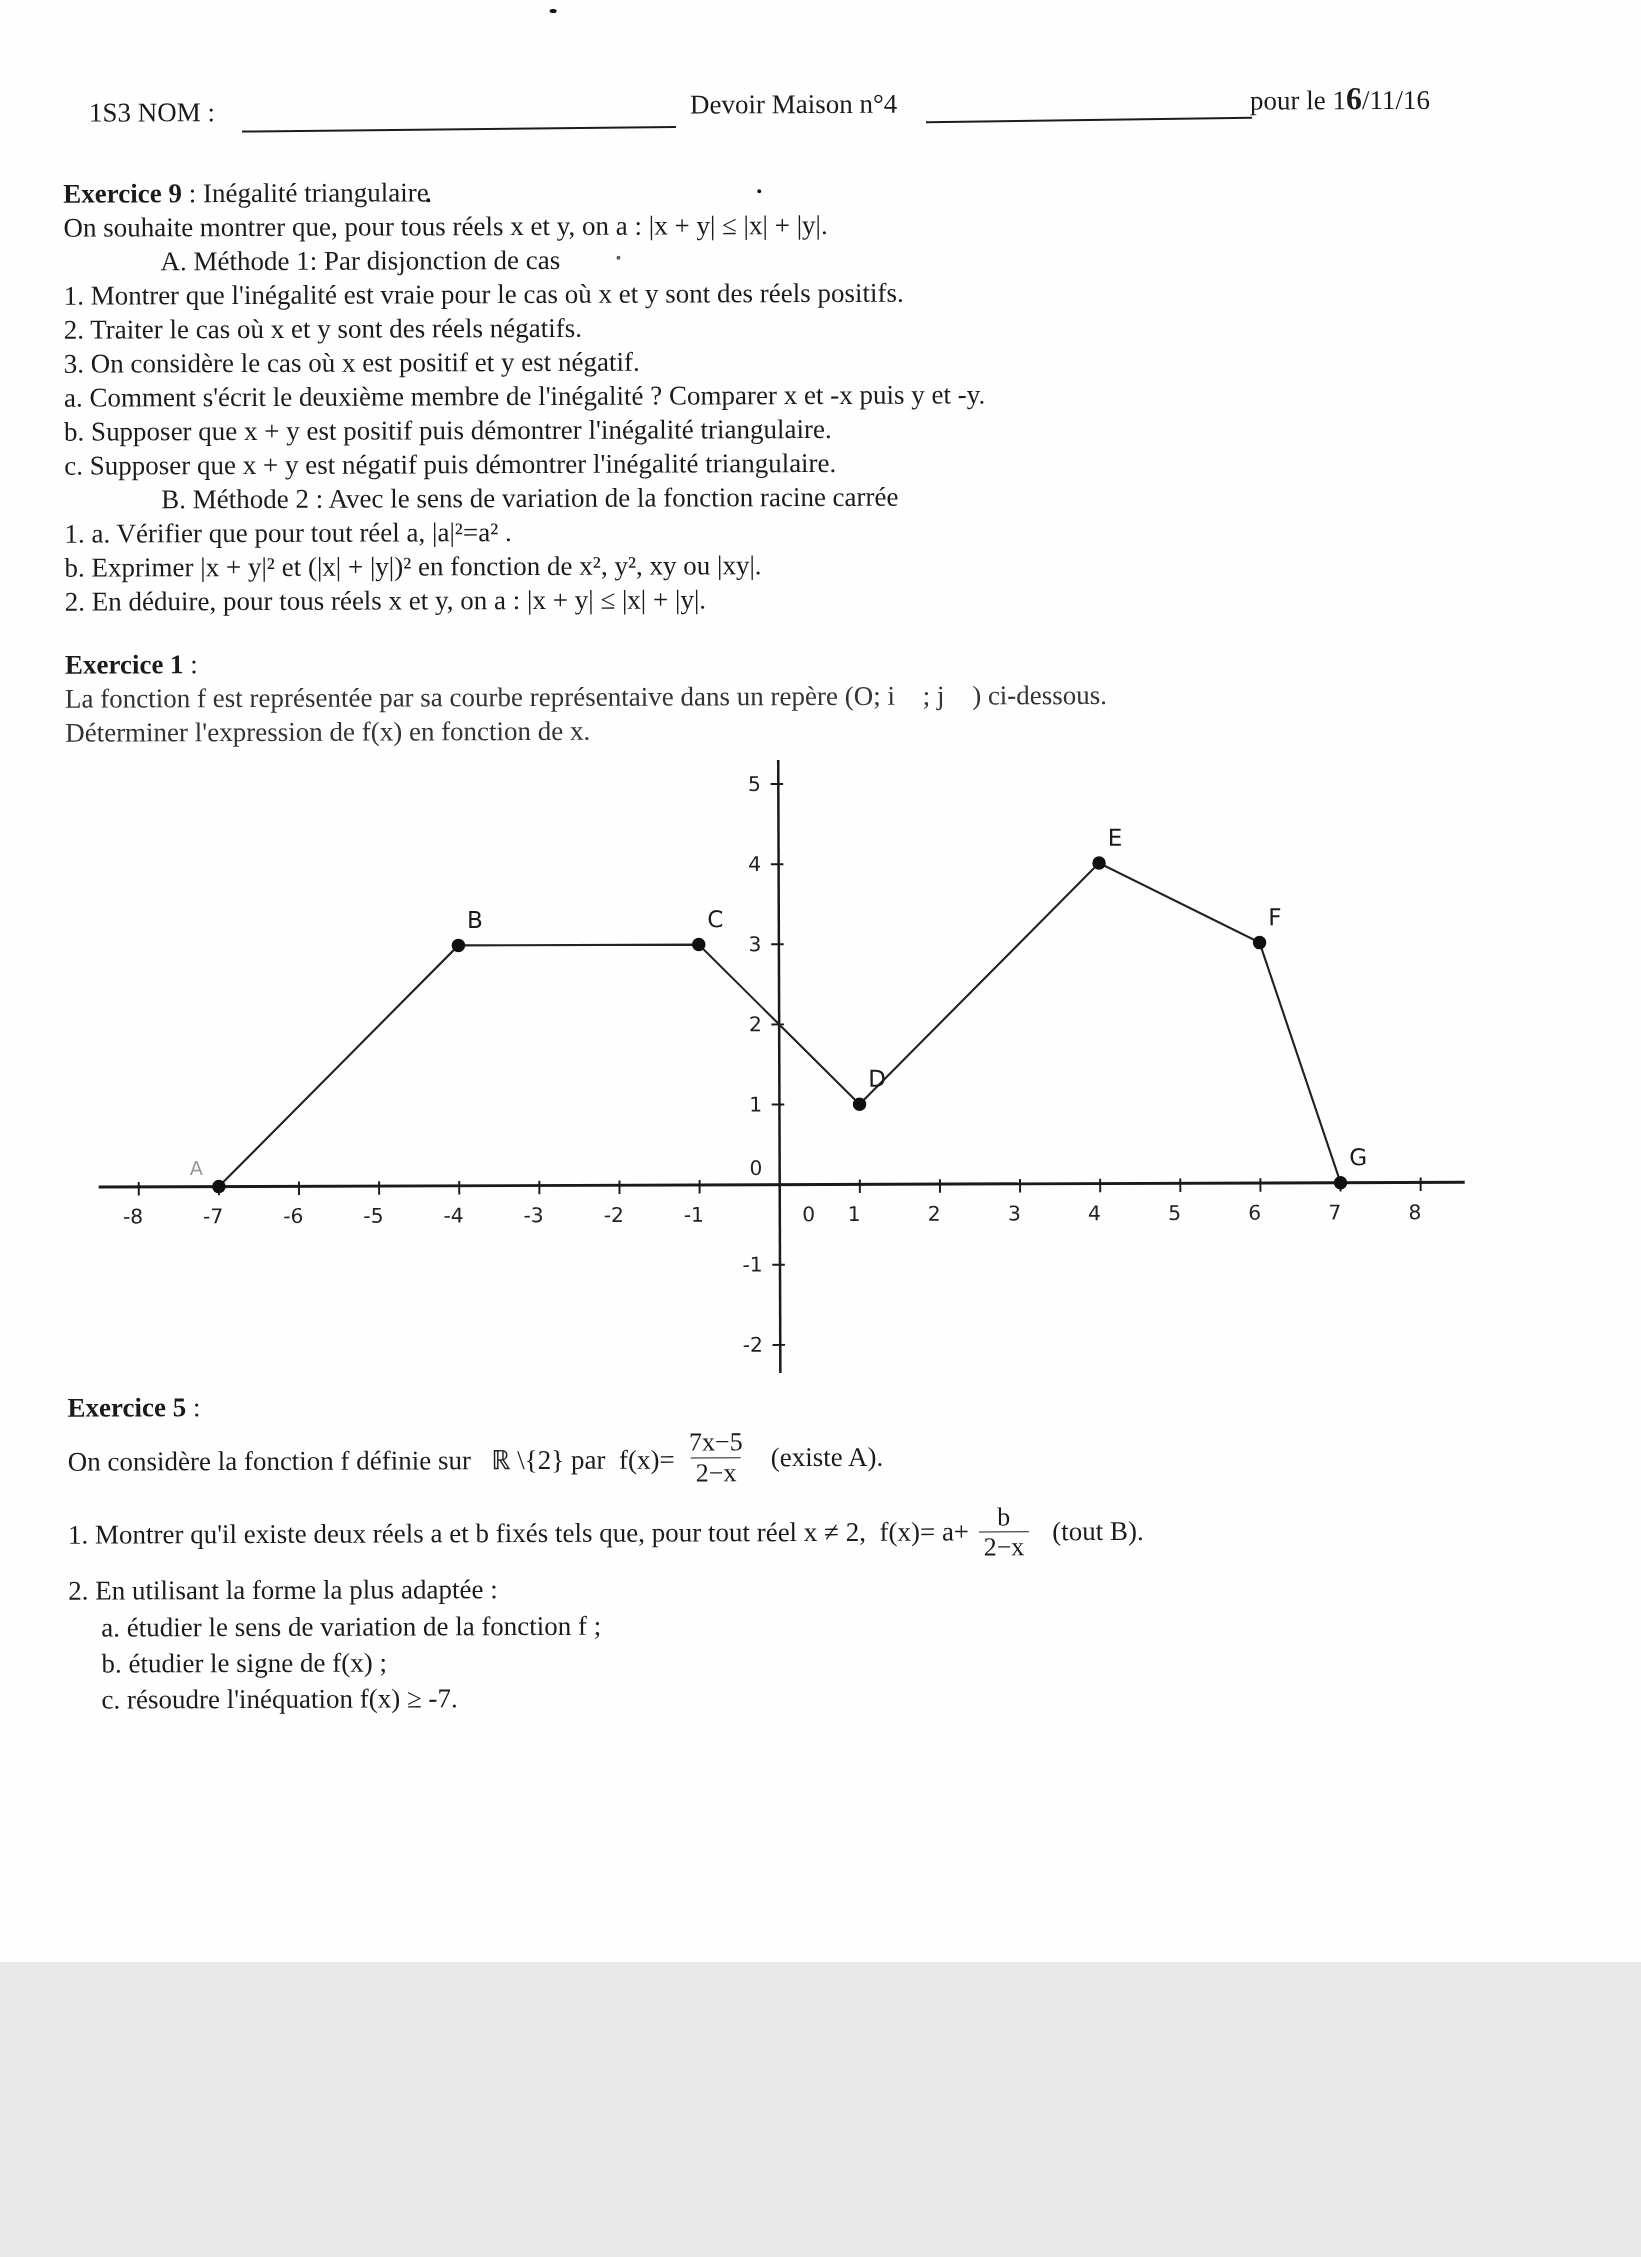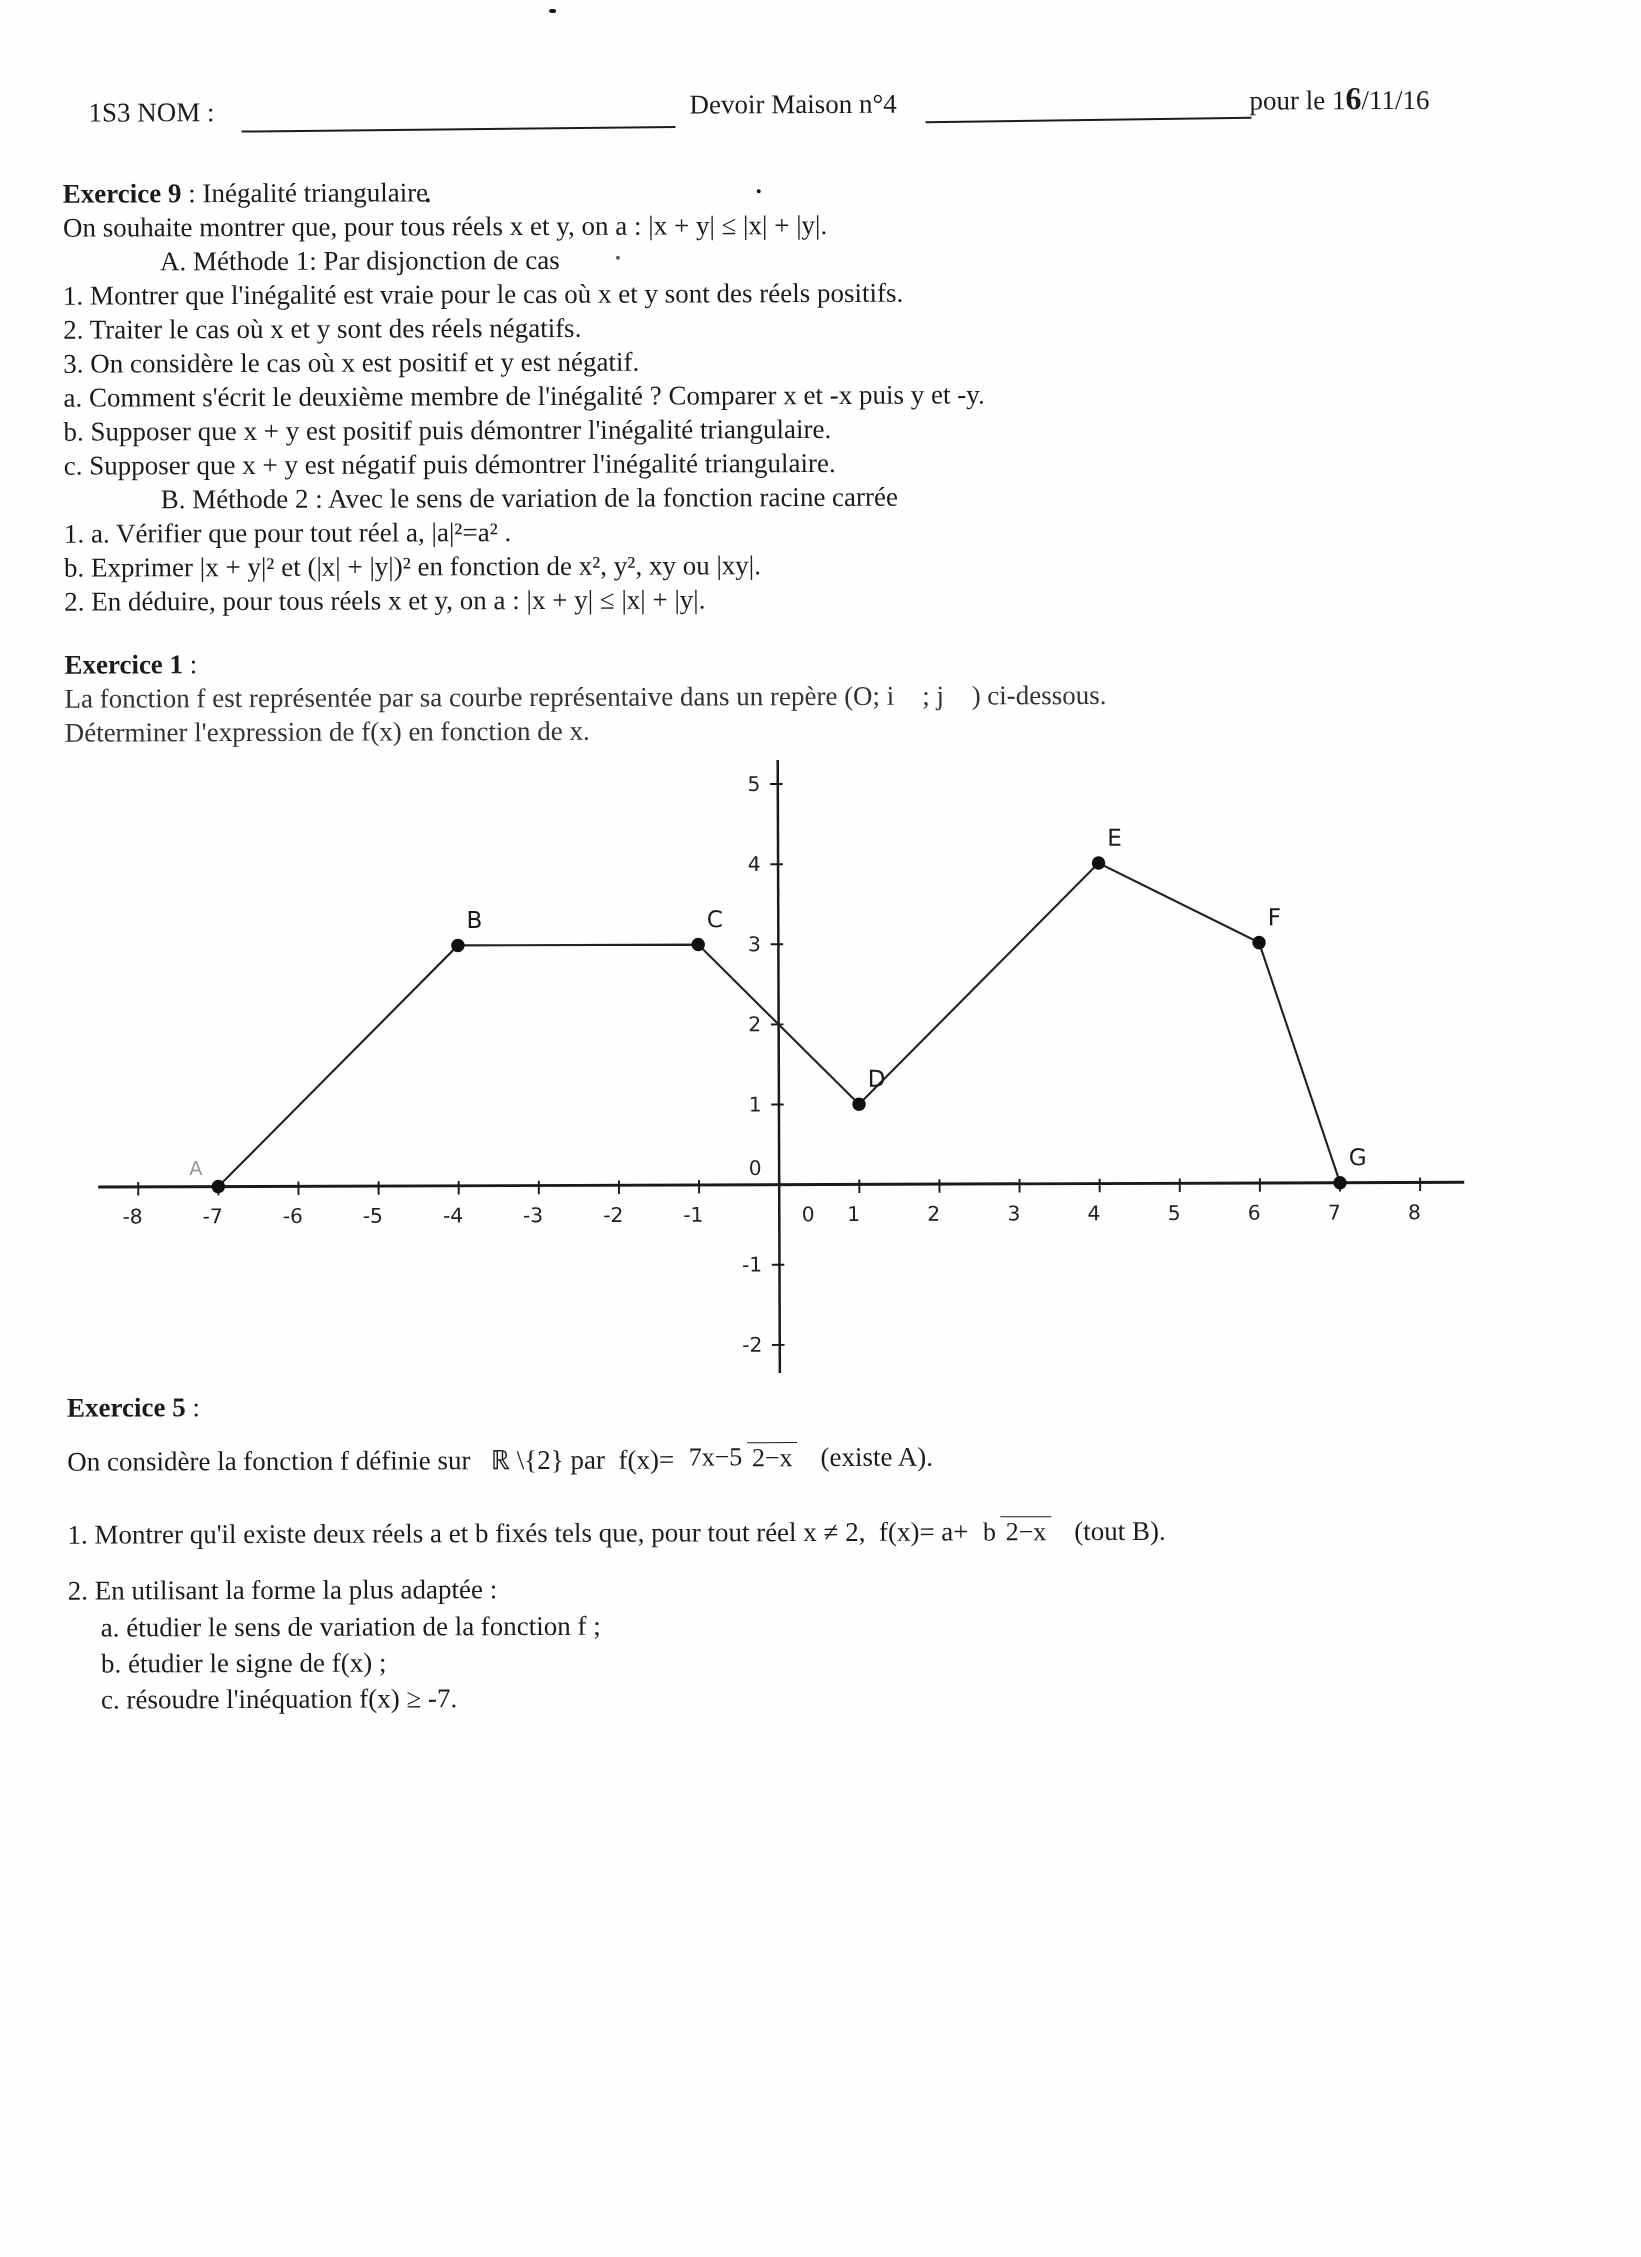"1S3 NOM :" .page { height: 2257px -> 1962px }
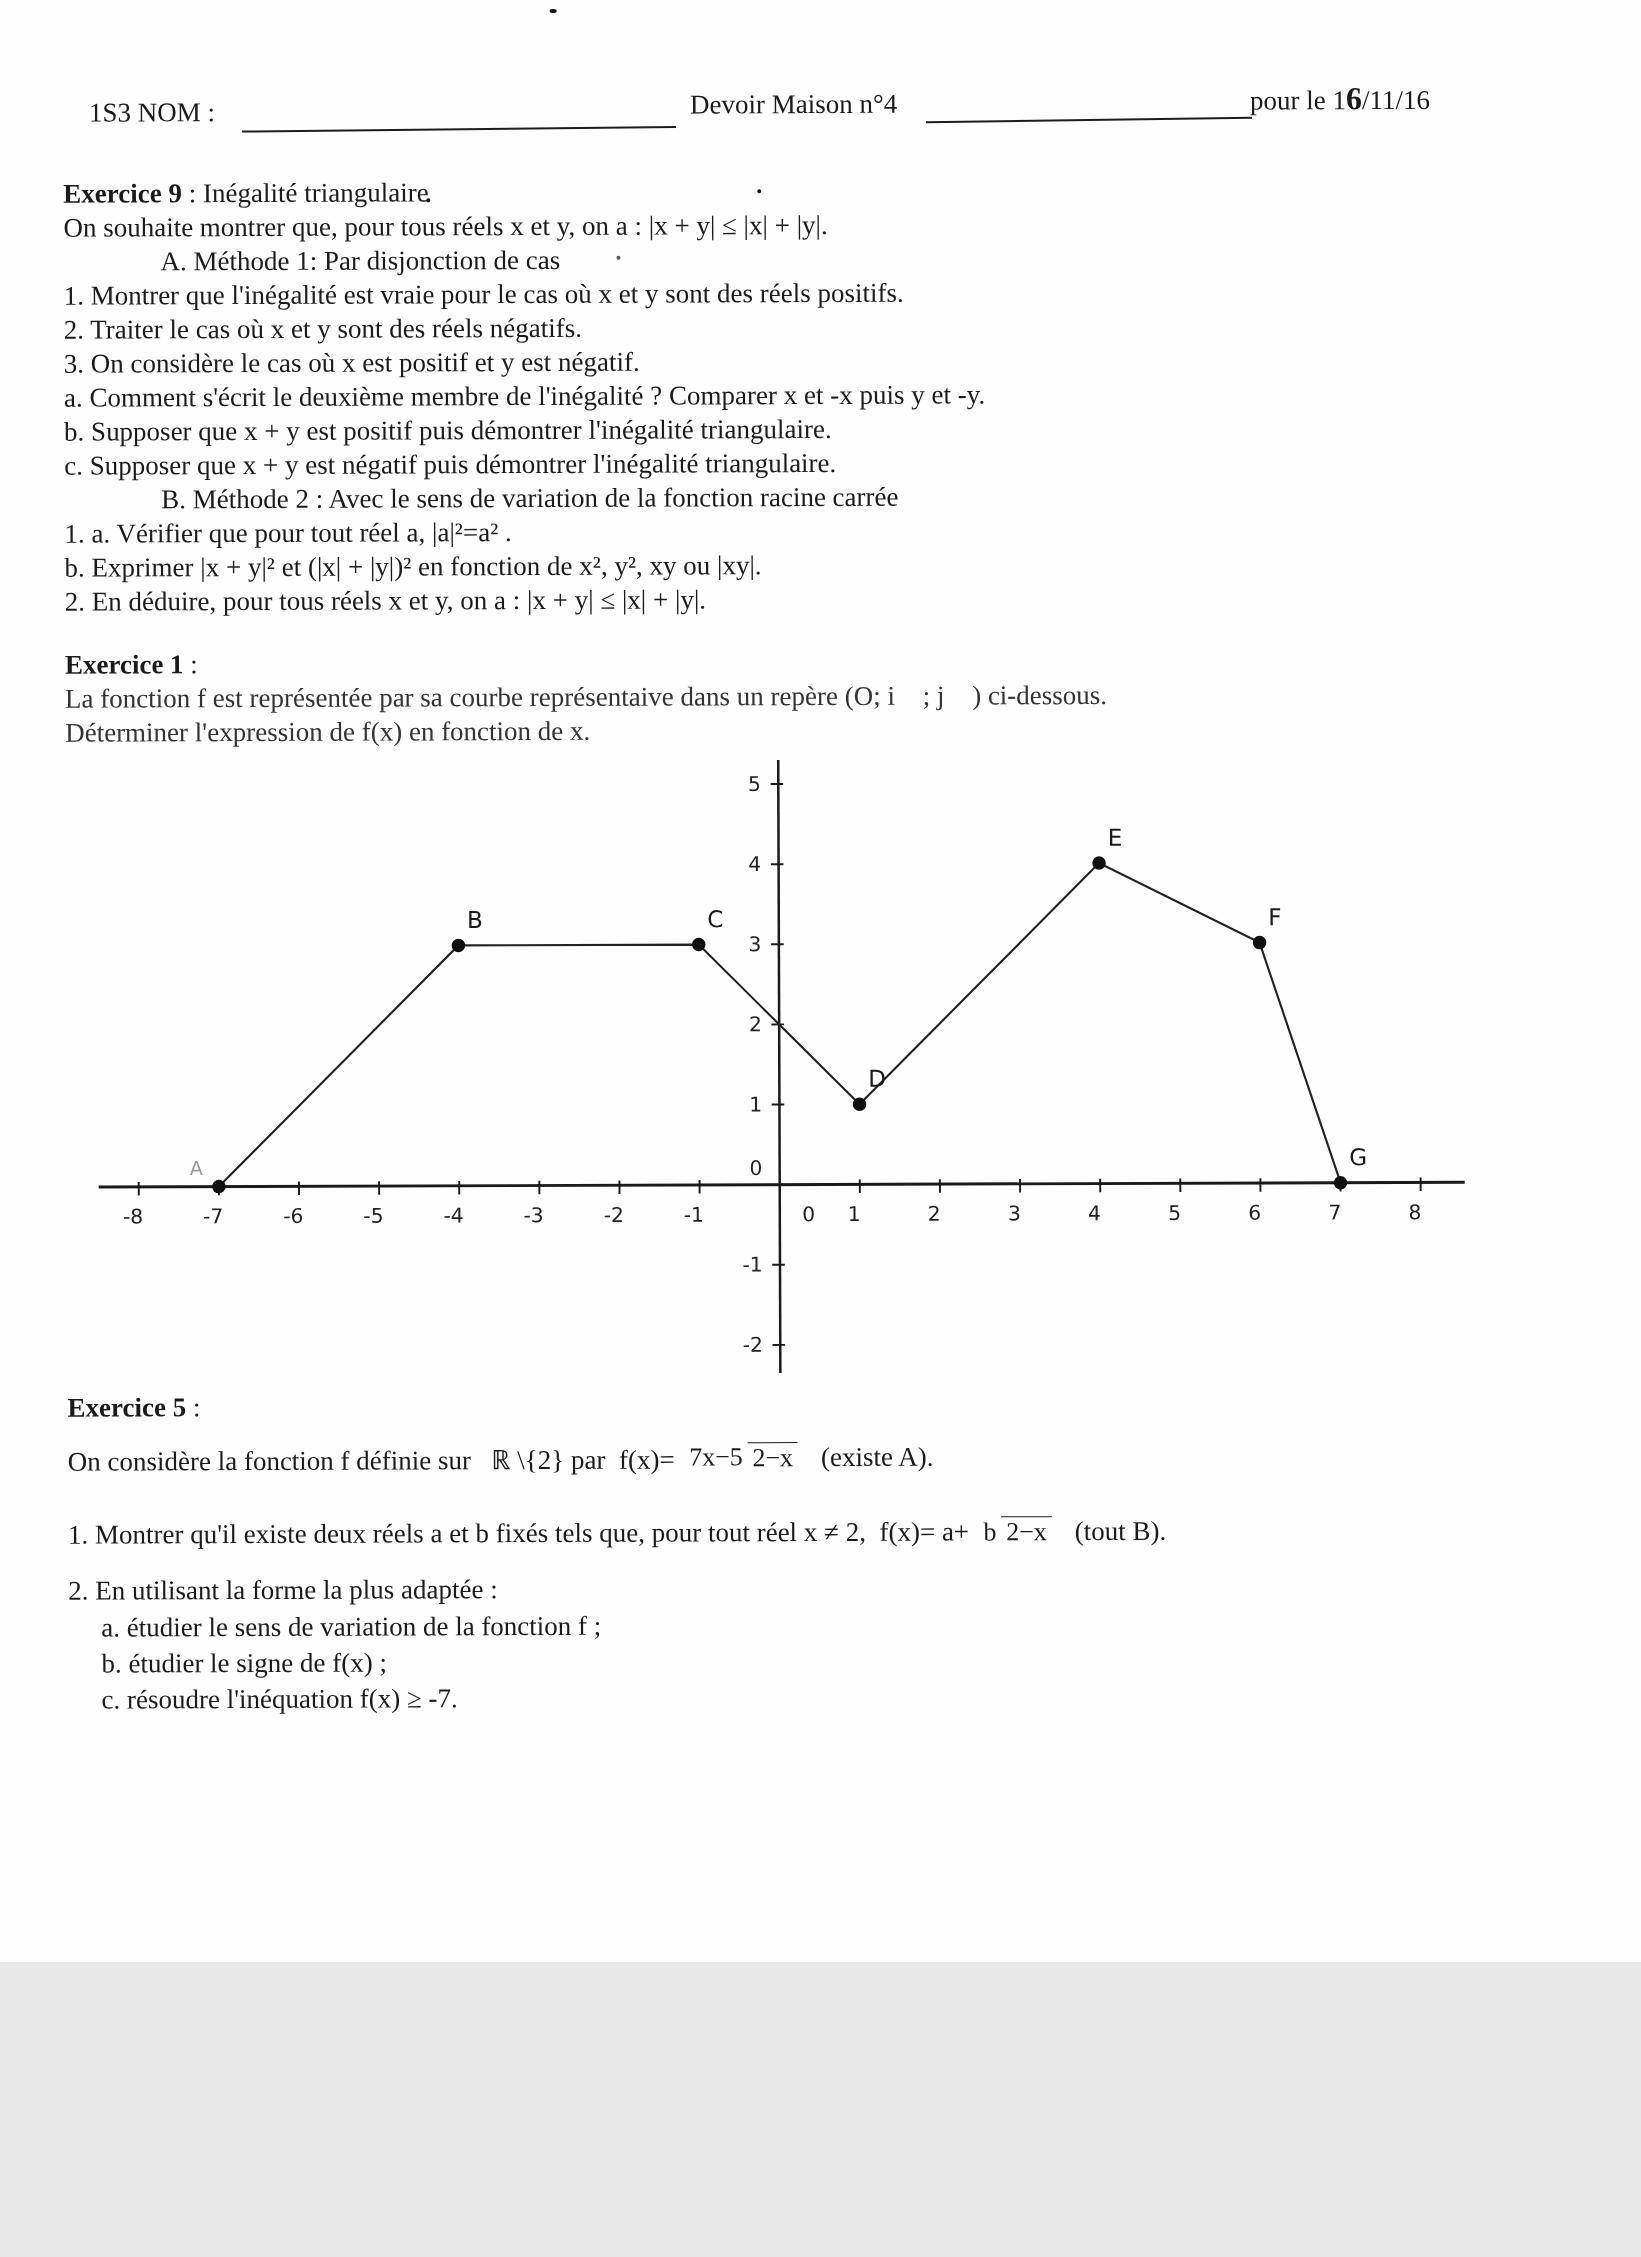"7x−5" .frac { flex-direction: row -> column }
